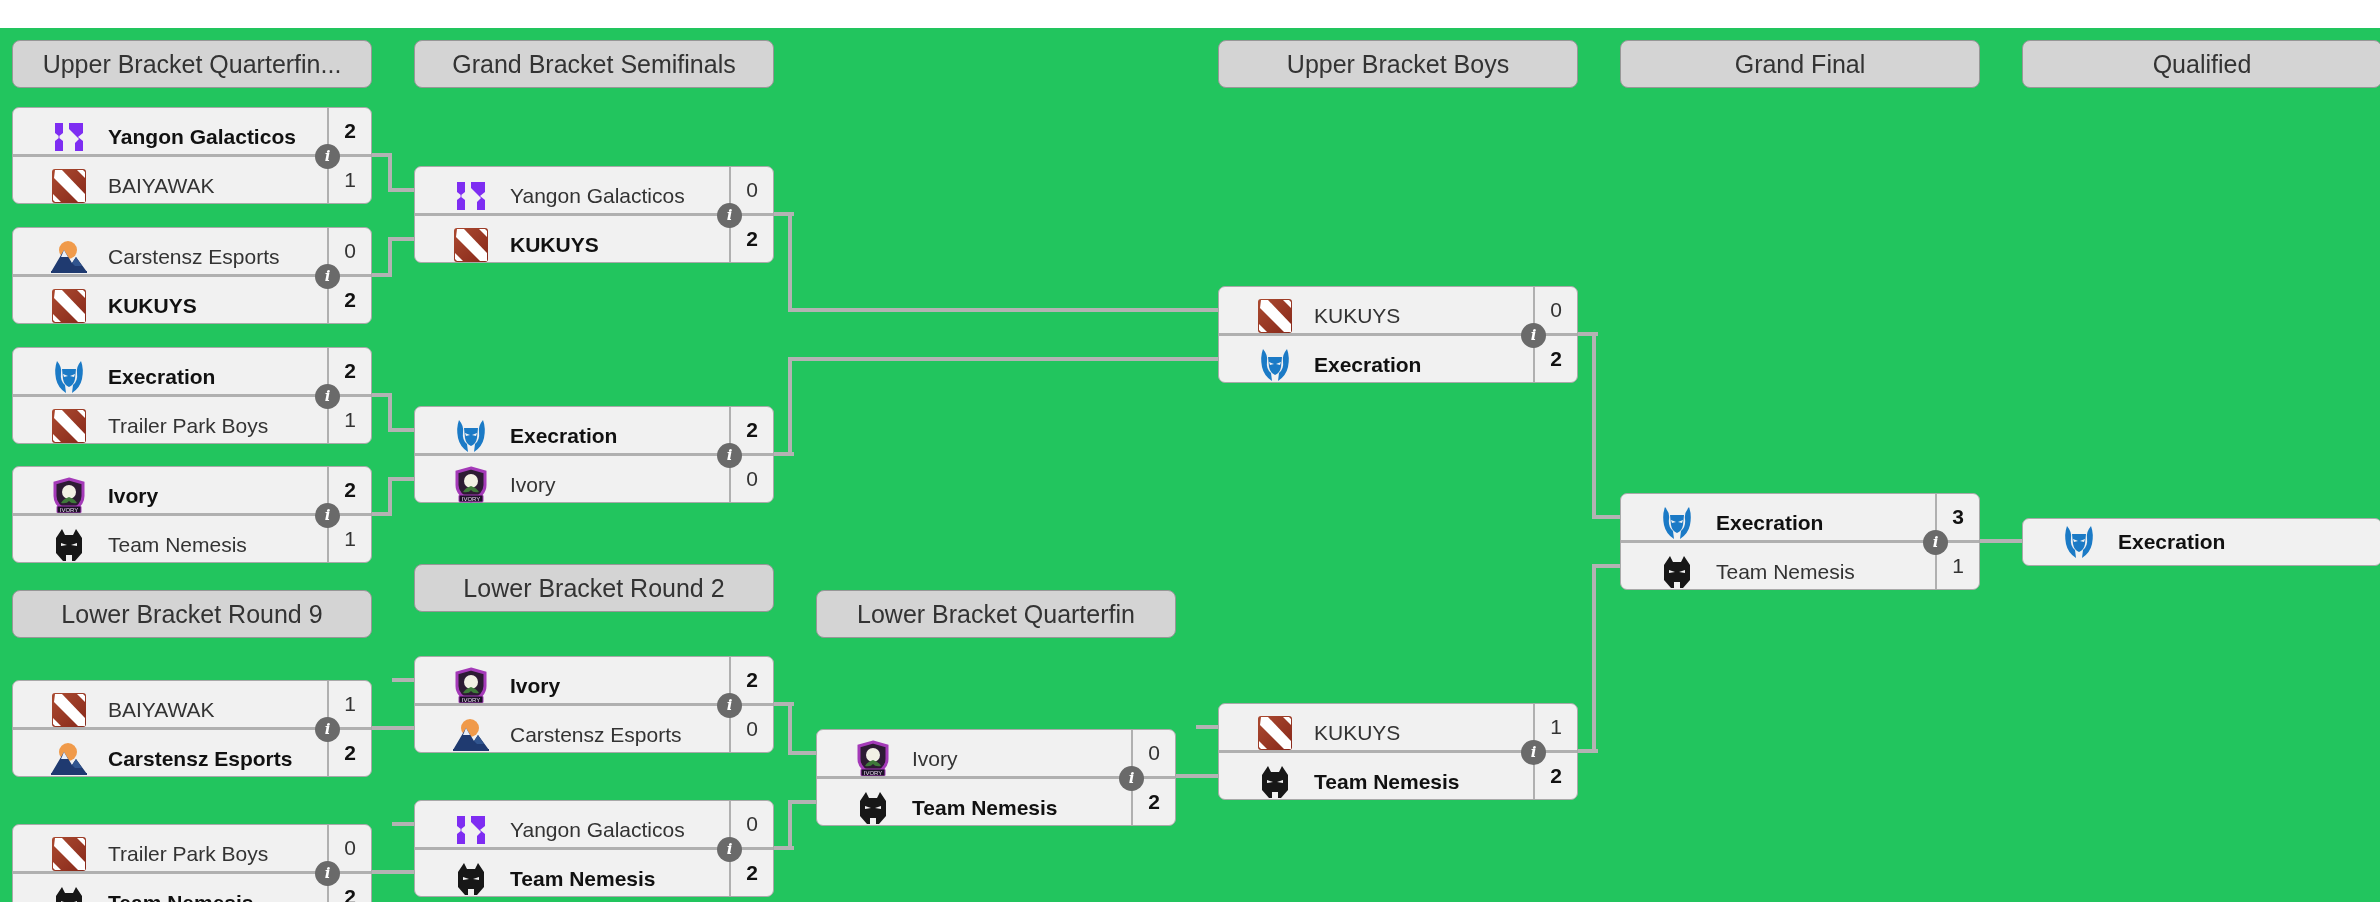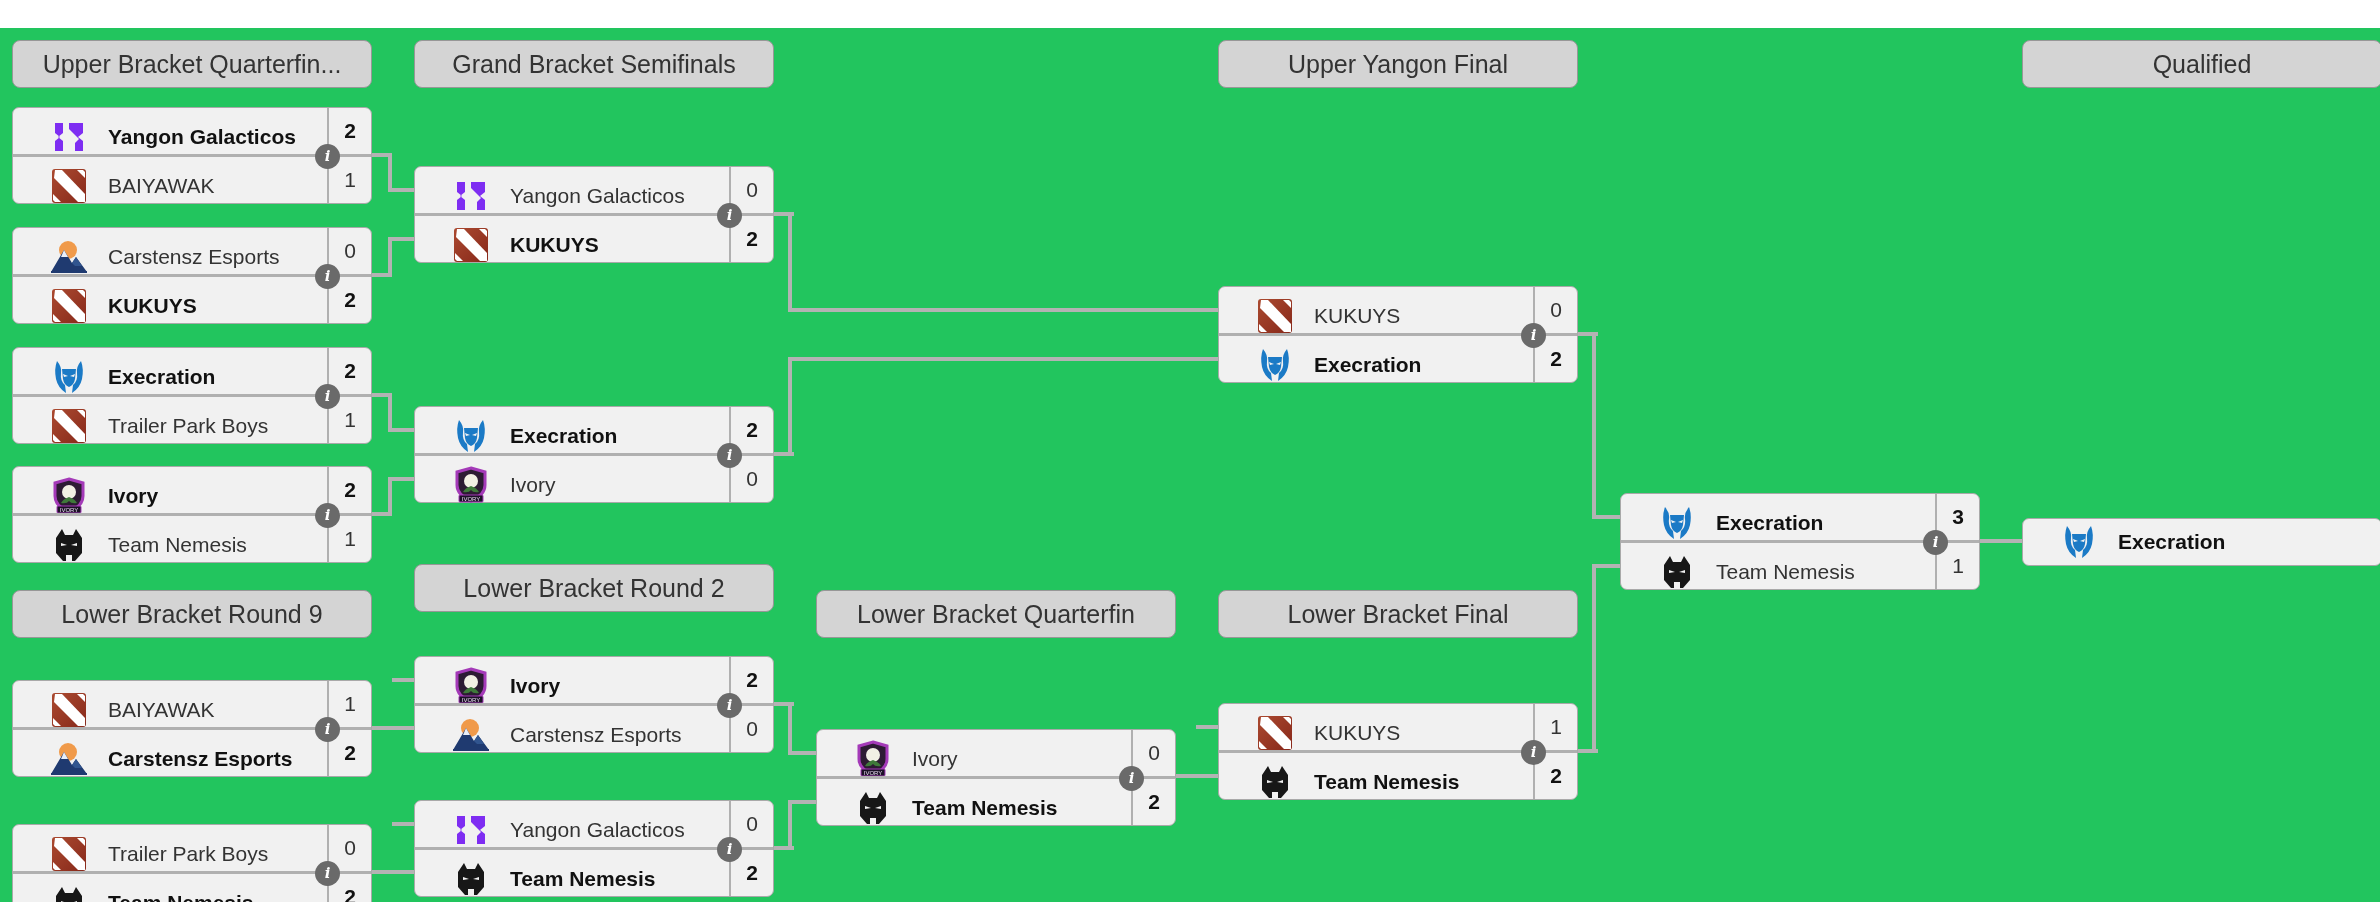"Upper Yangon Final" div.hdr { text: Yangon Final -> Bracket Boys }
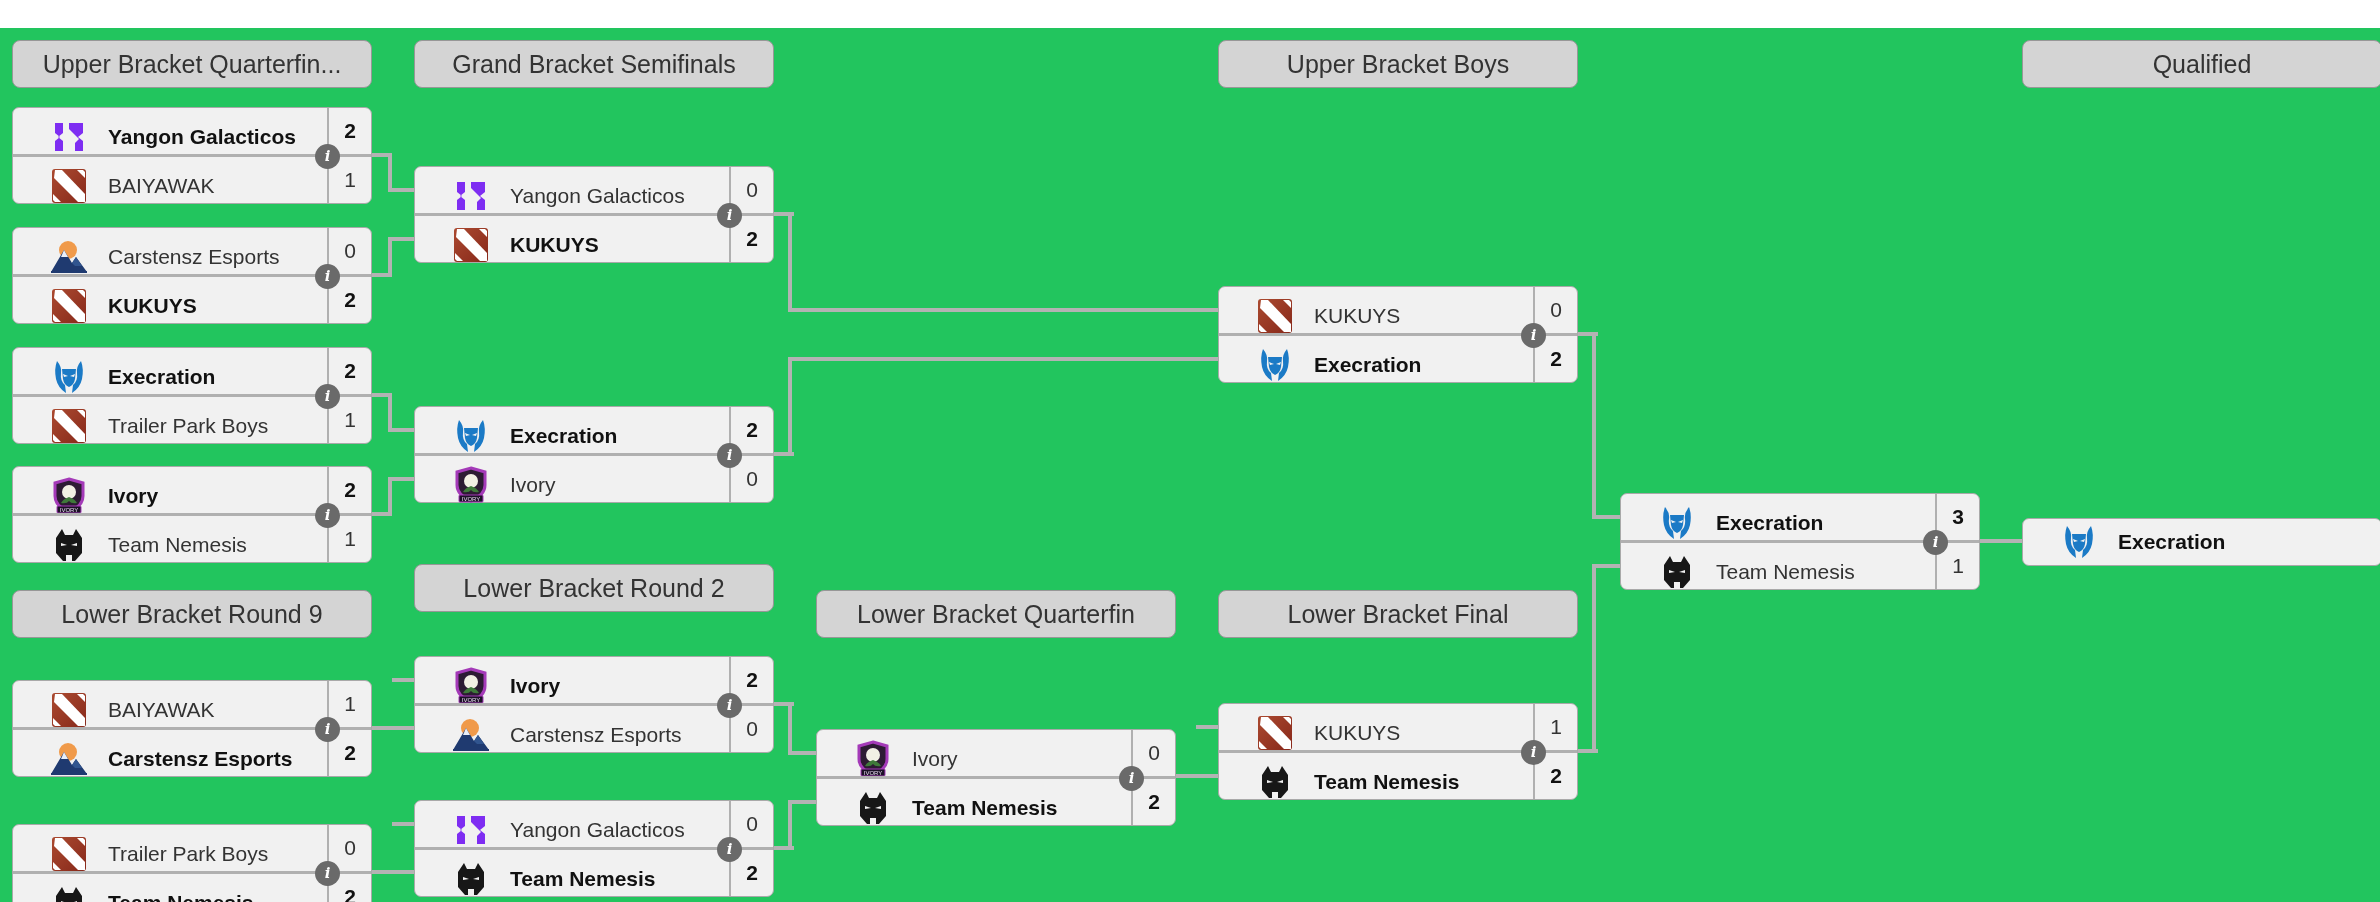"Grand Final" div.hdr { html: none -> <div>Grand Final</div> }
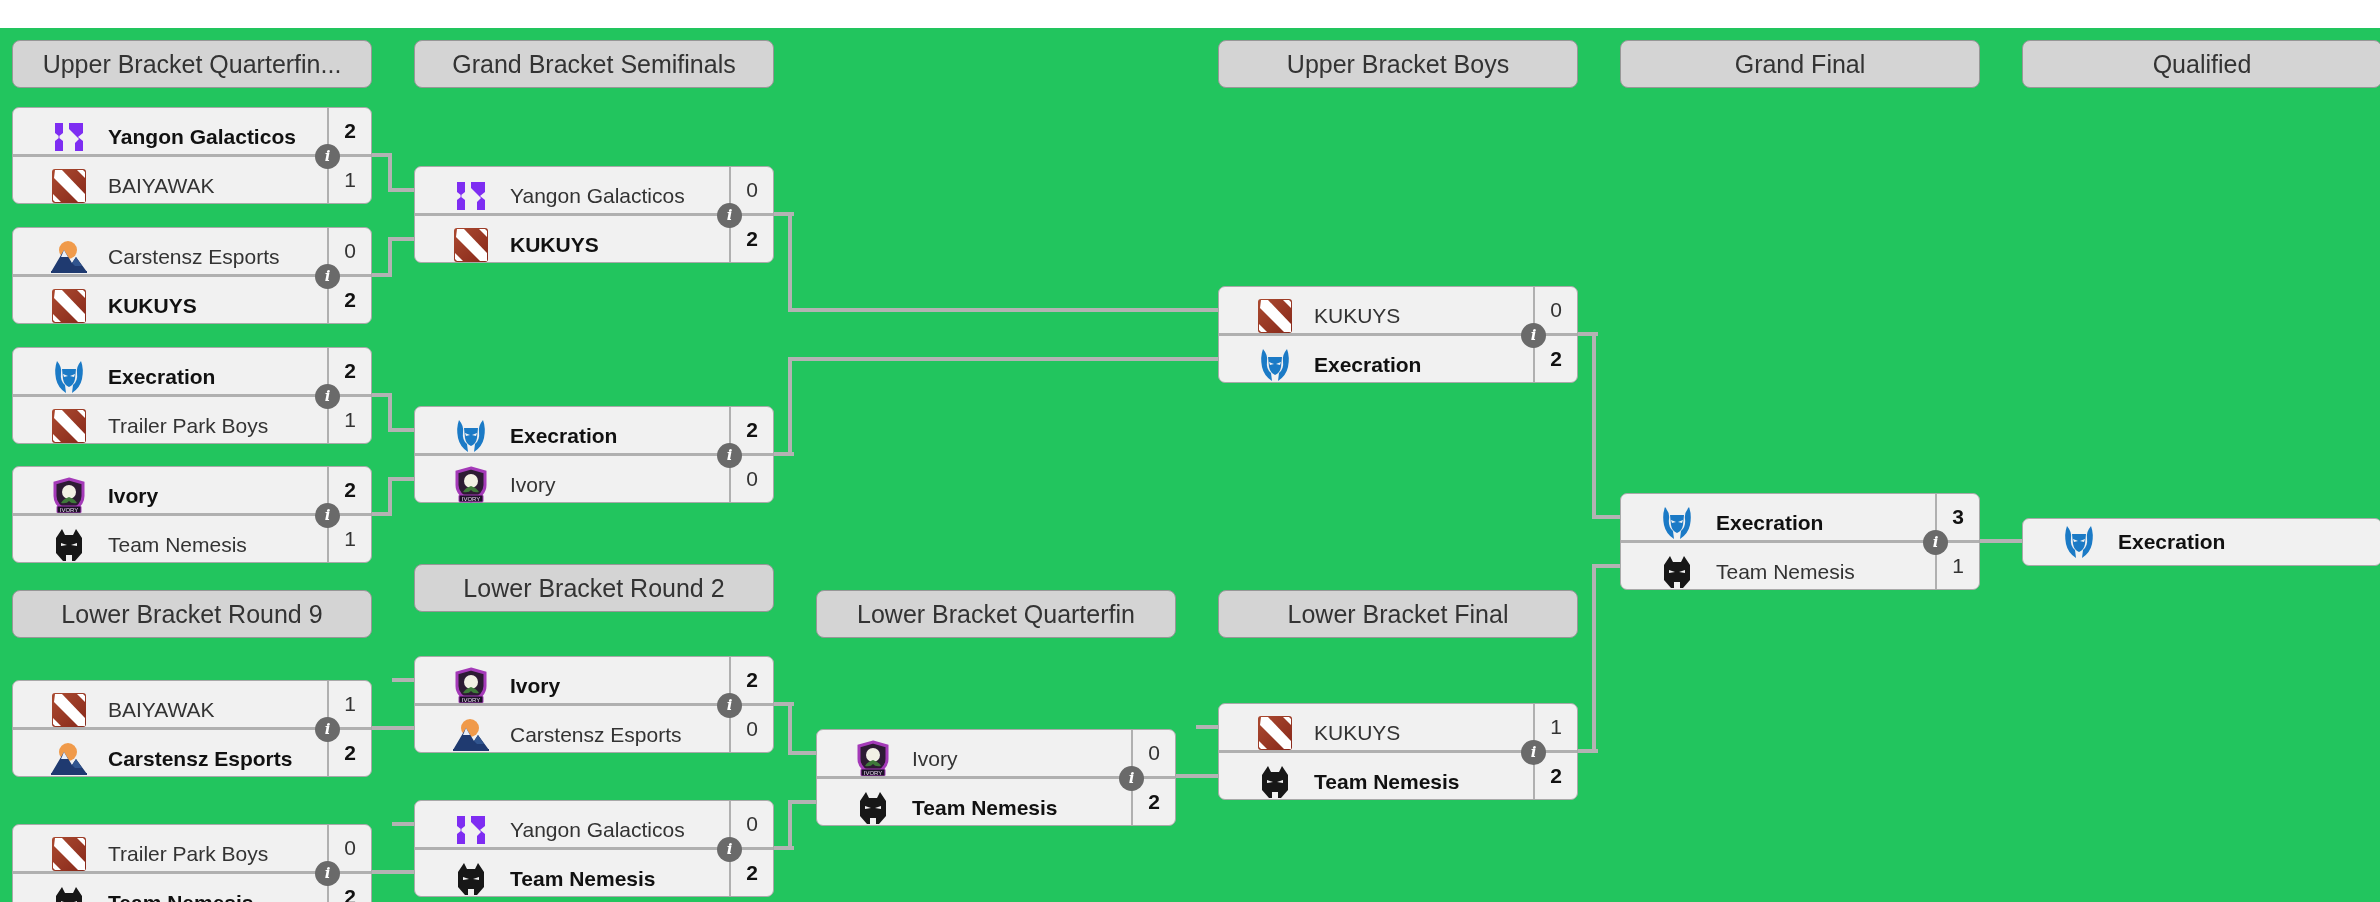"Lower Bracket Final" div.hdr { html: <div>Lower Bracket Final</div> -> none }
